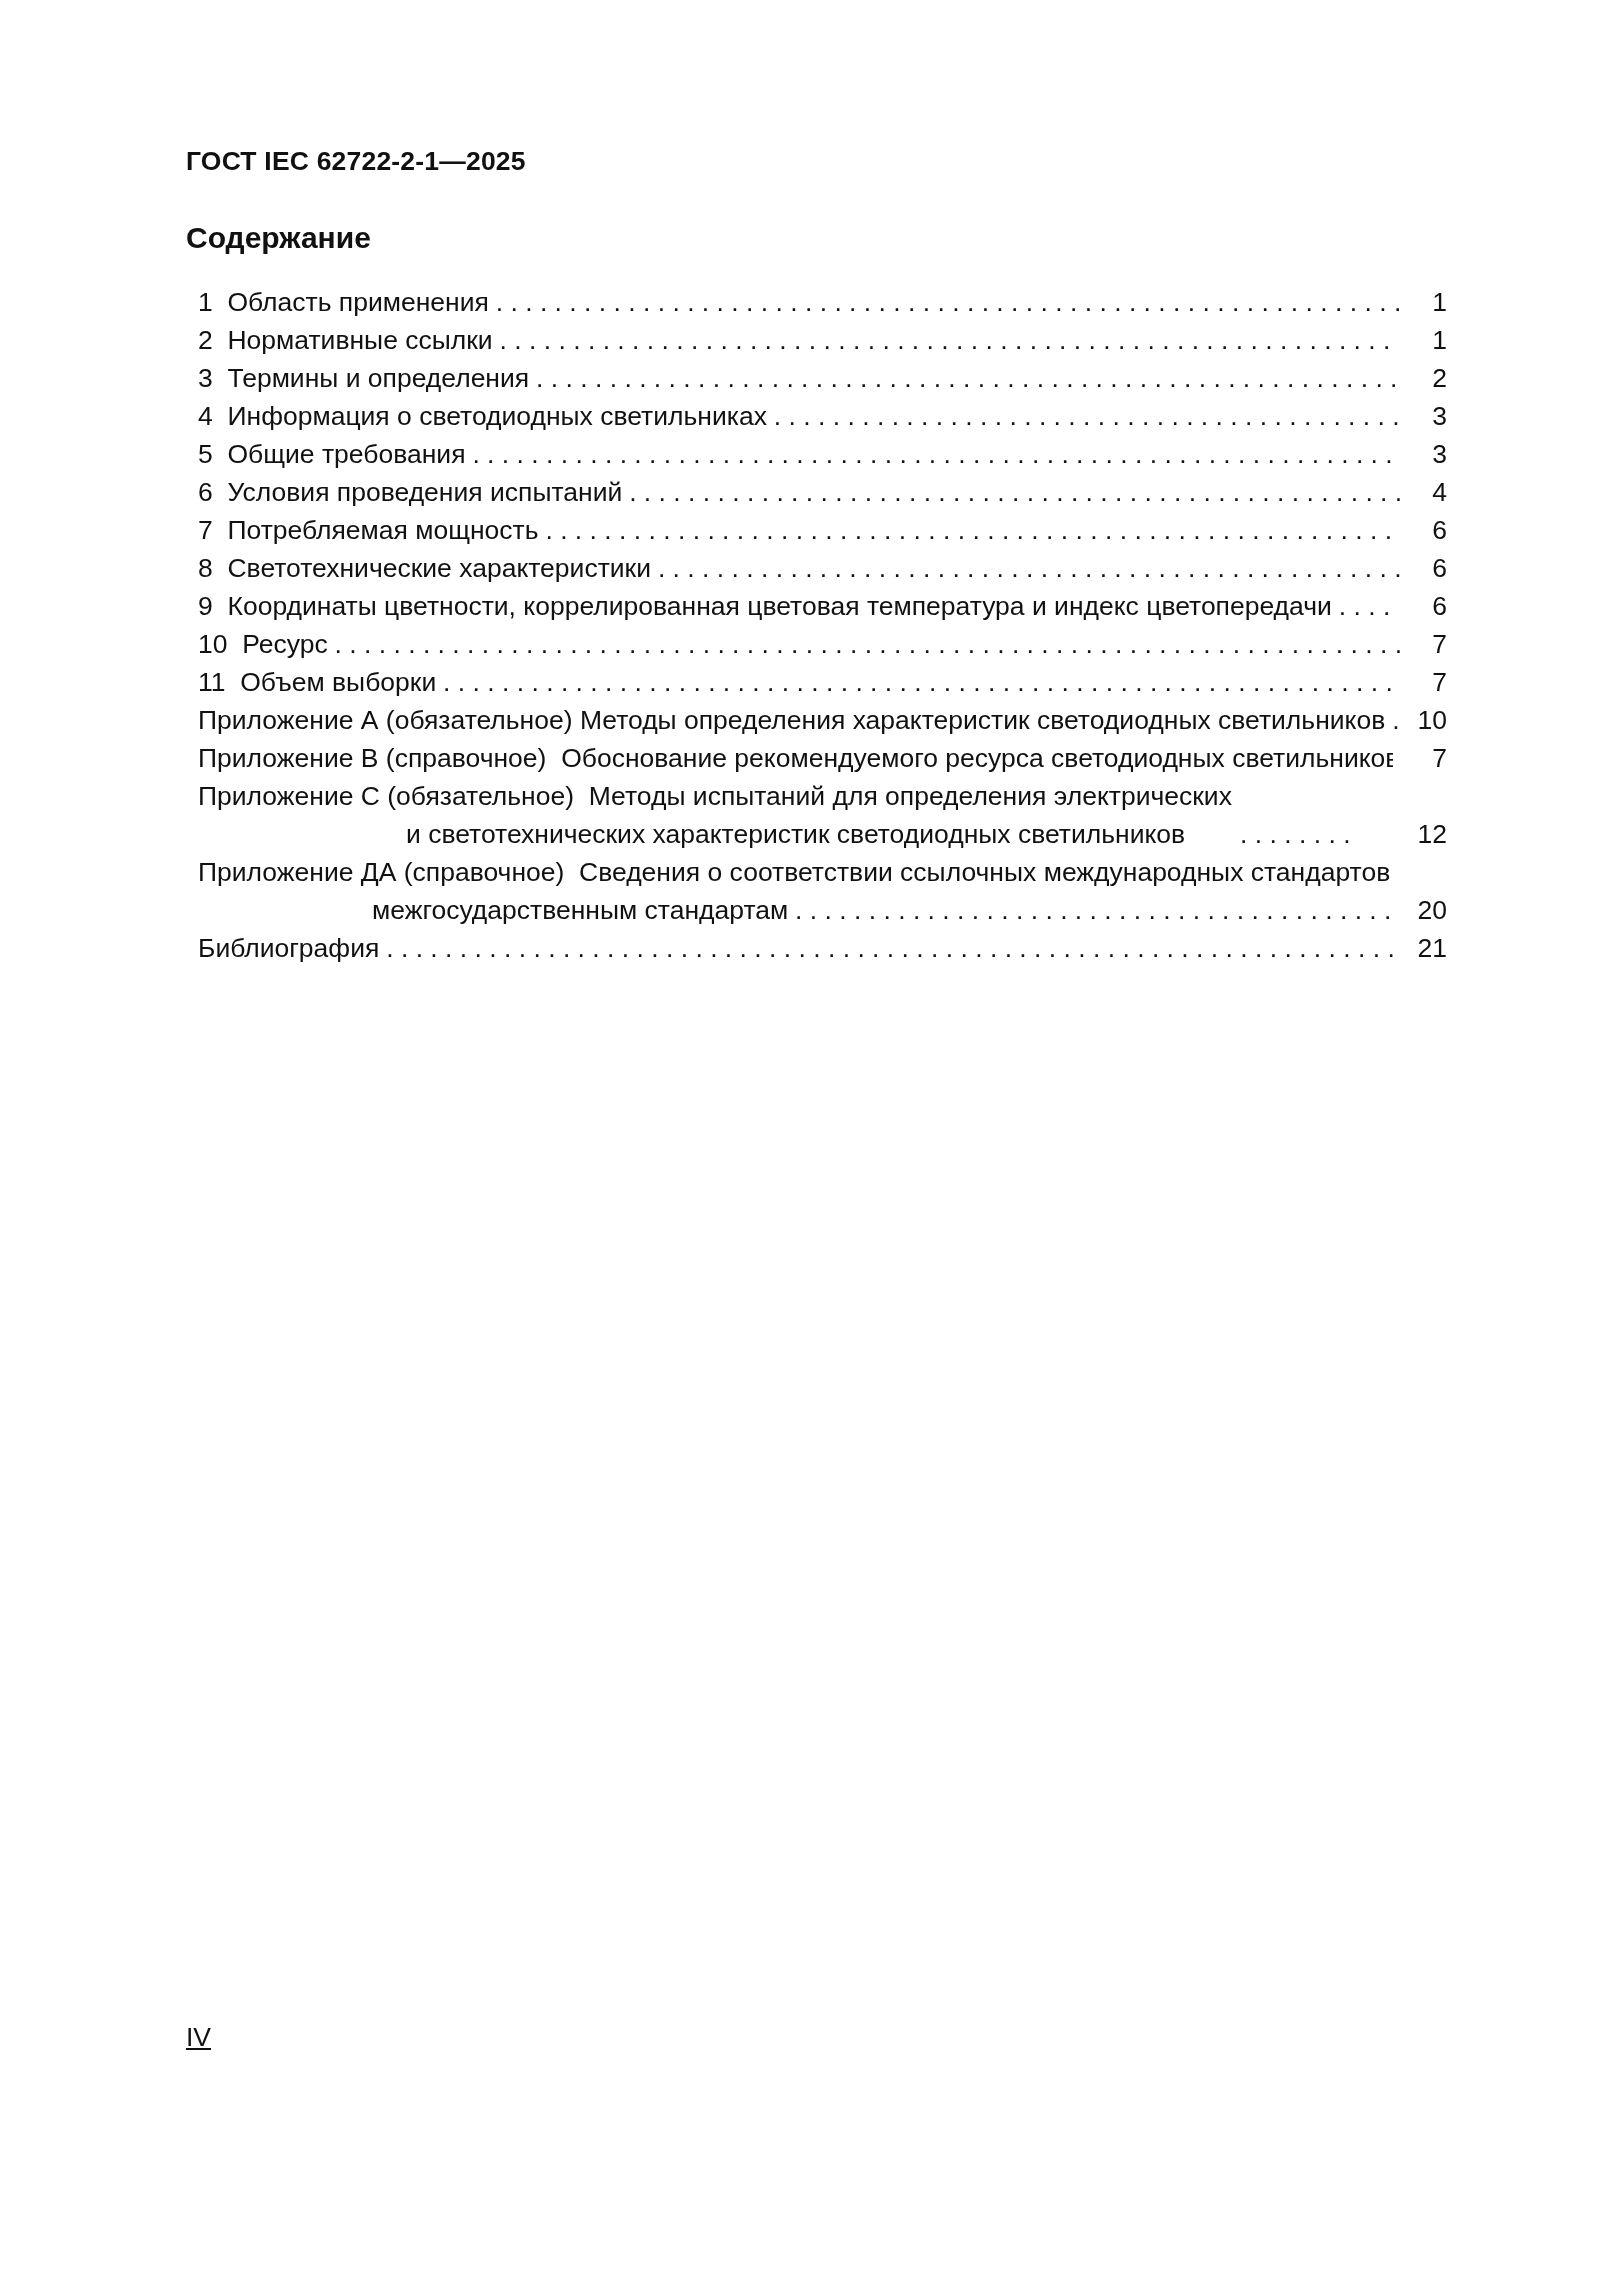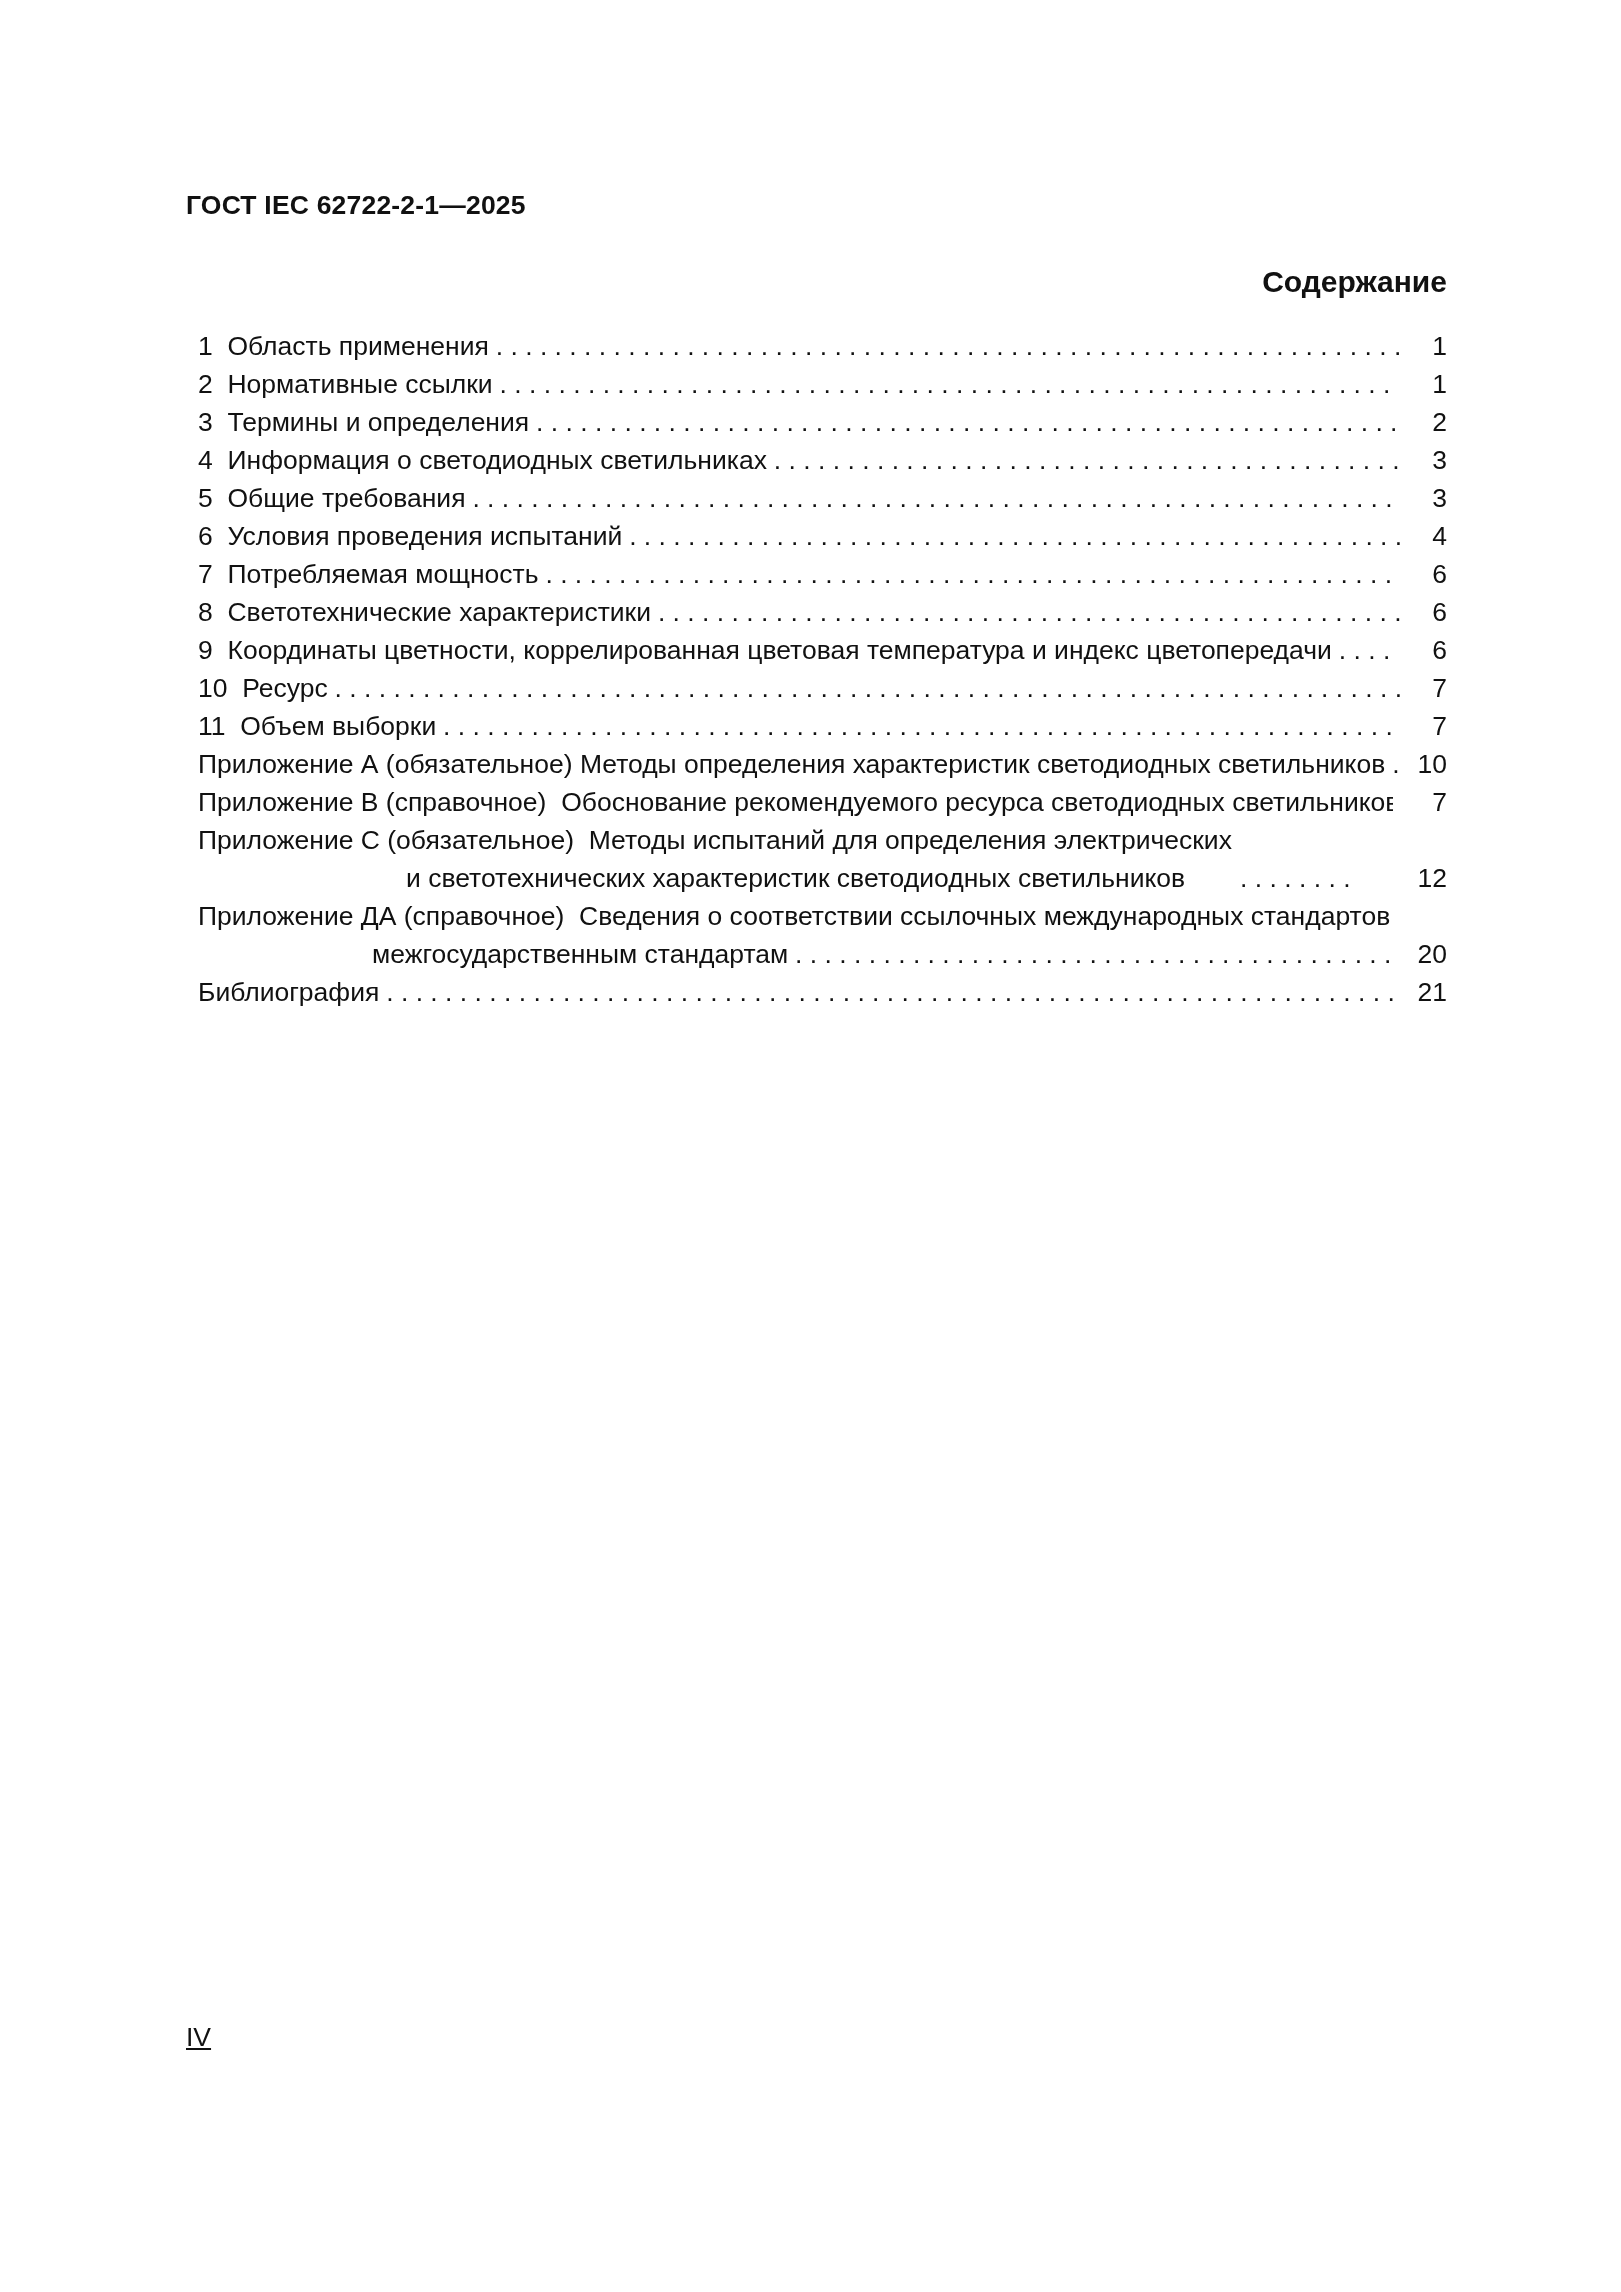"ГОСТ IEC 62722-2-1—2025" .doc-header { margin-top: 44px -> none }
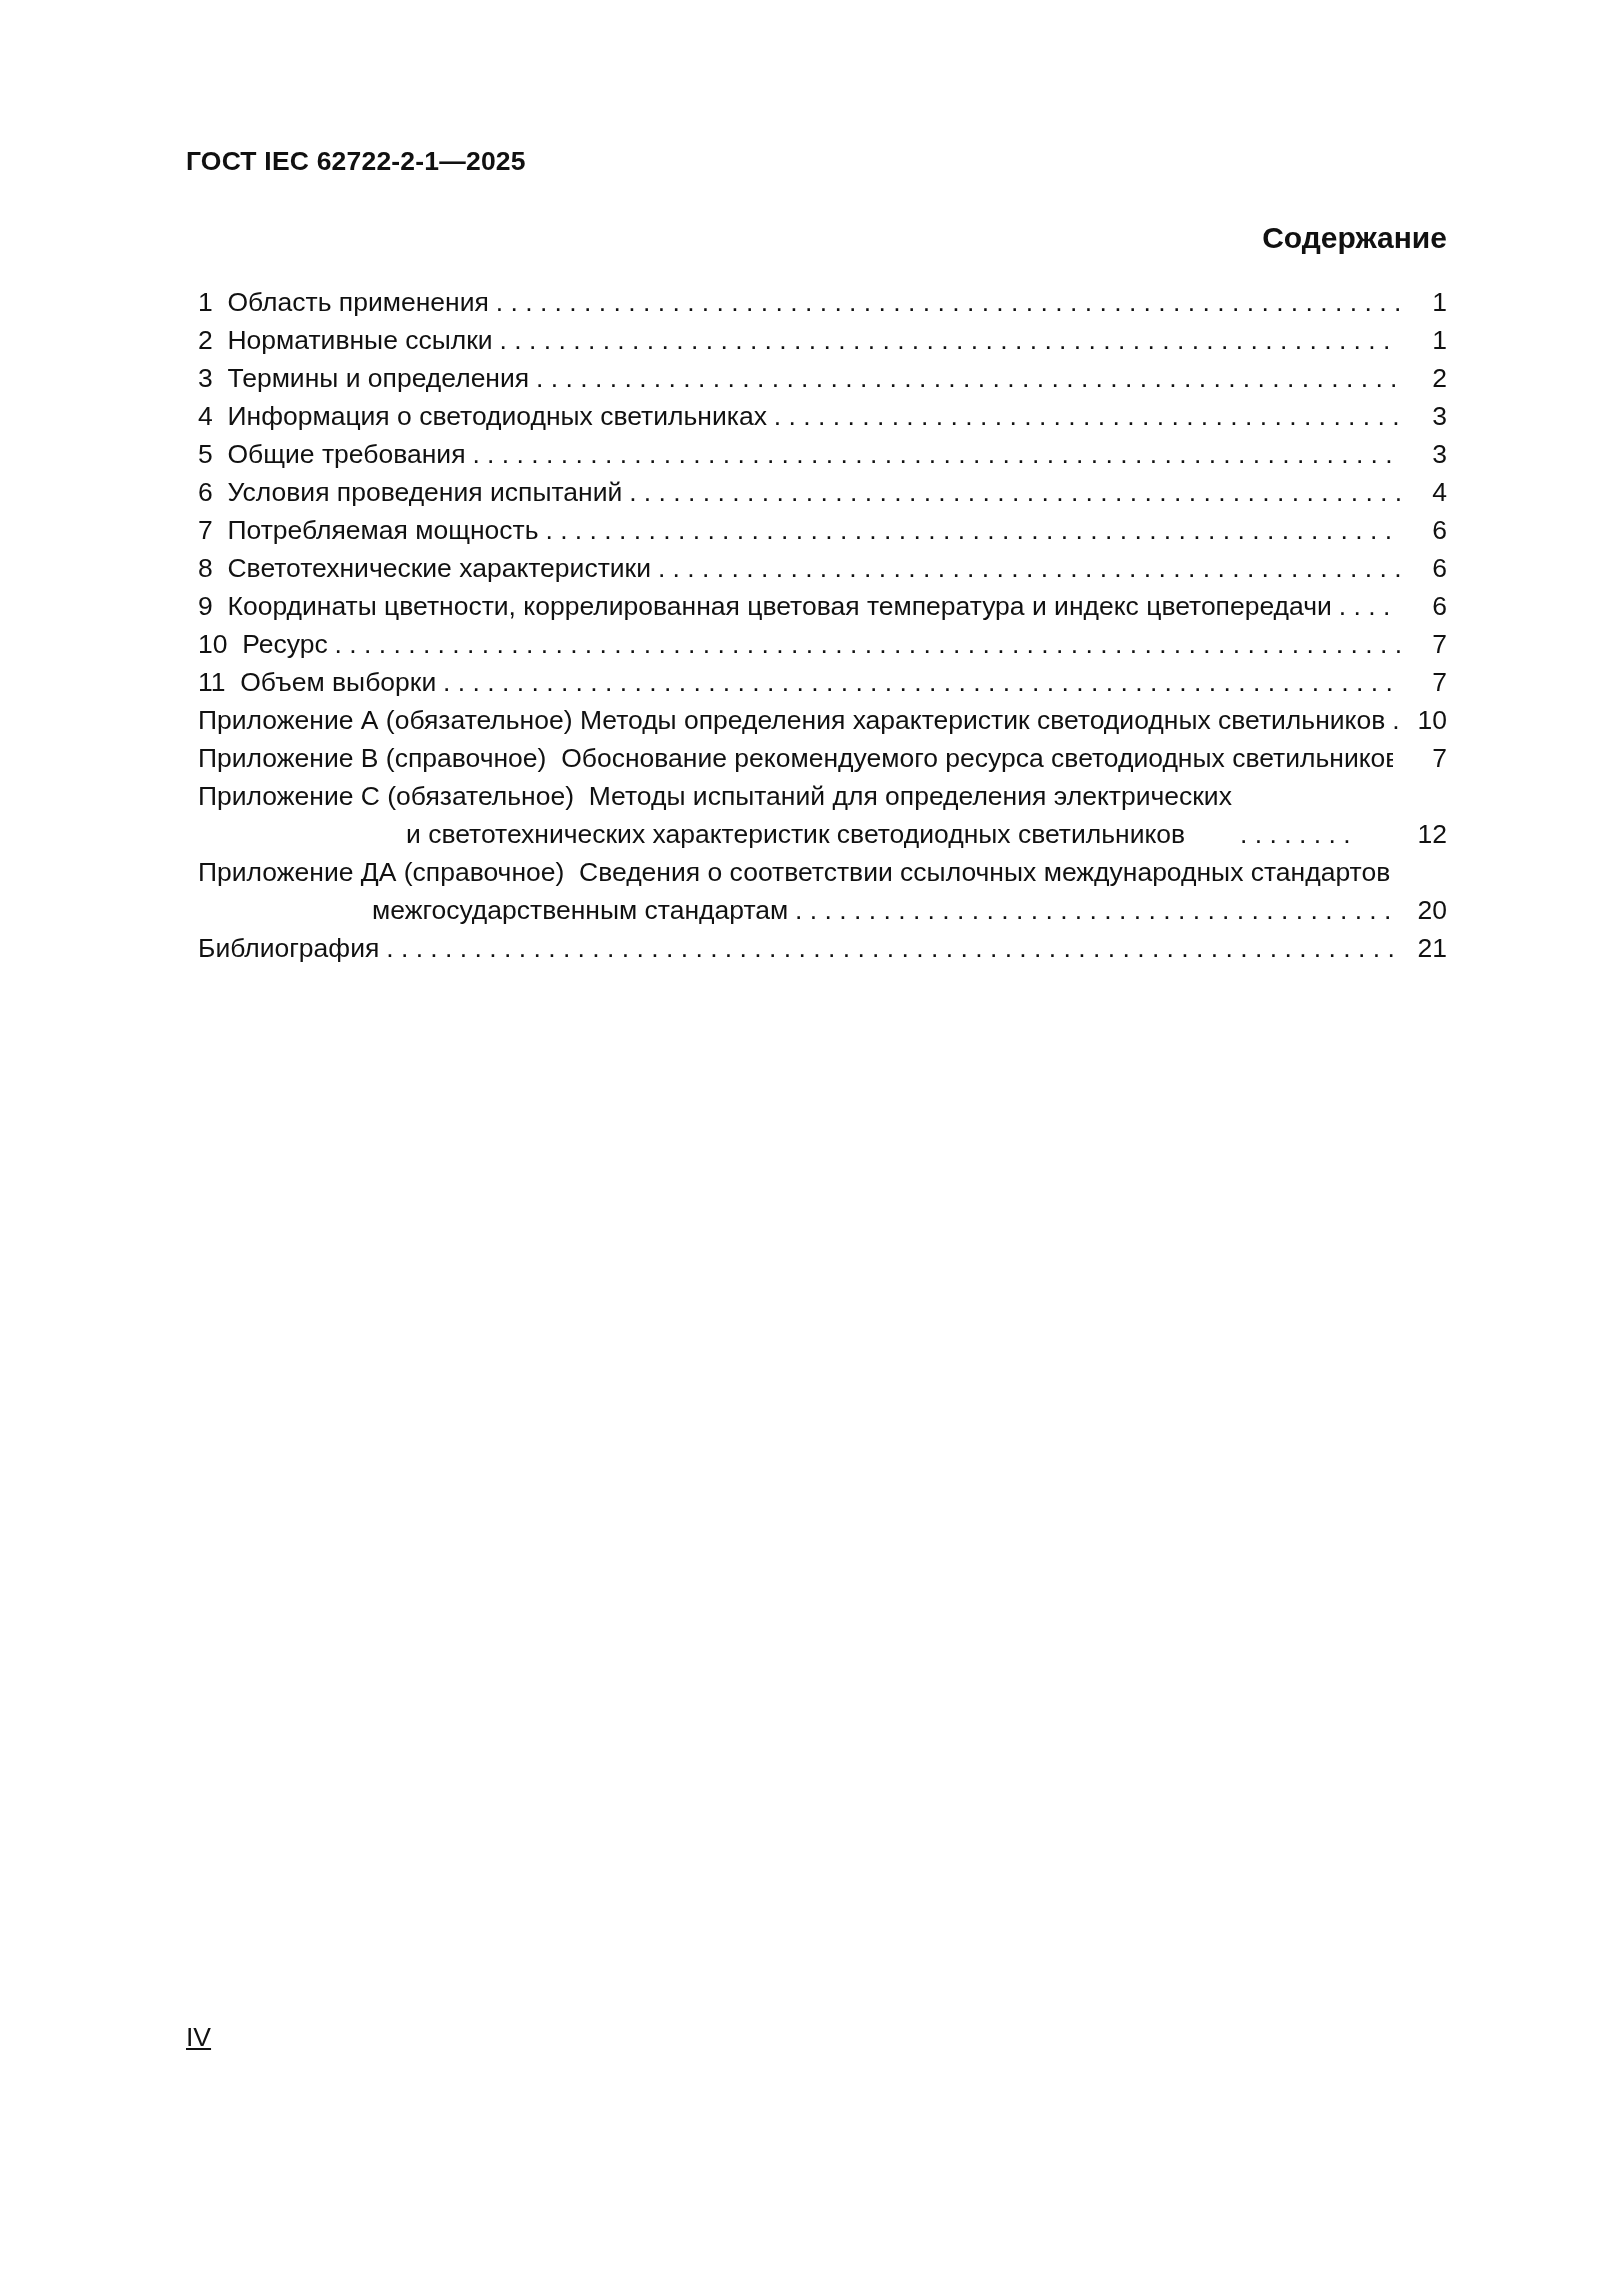"Содержание" .toc-title { text-align: right -> left }
